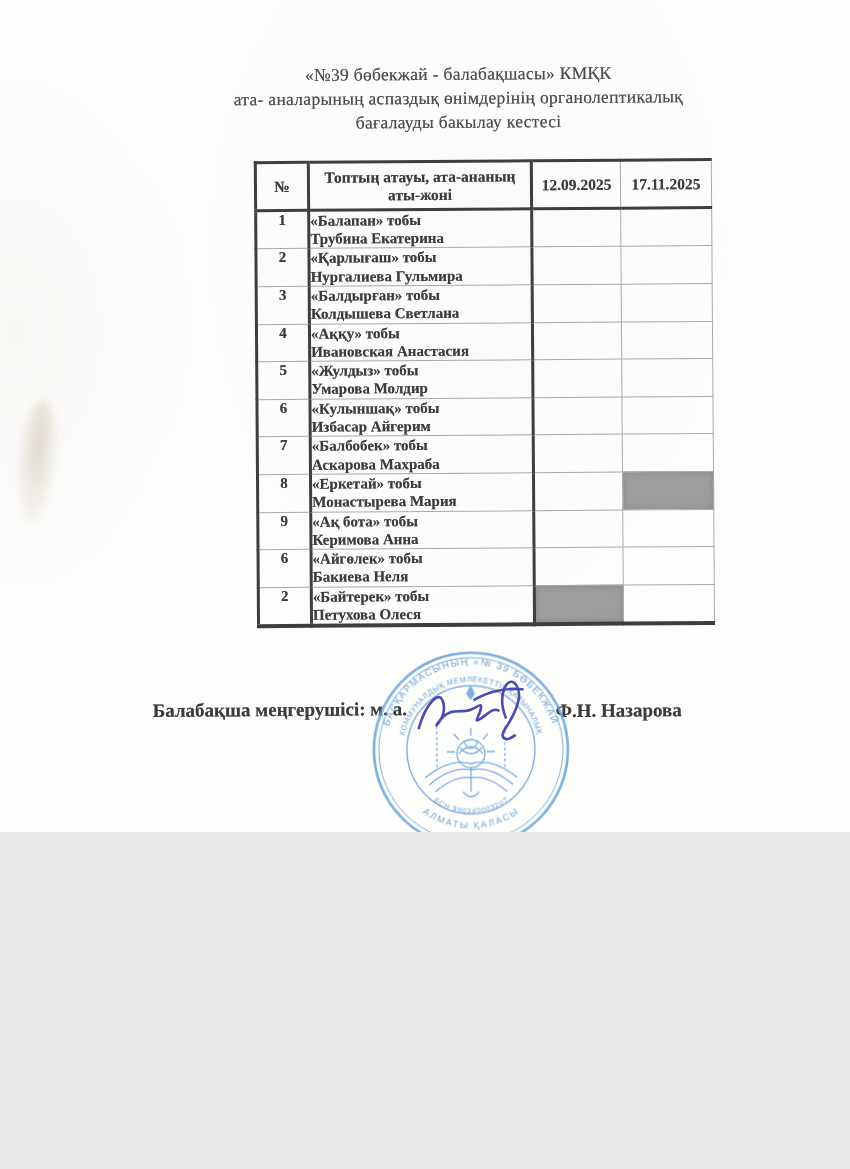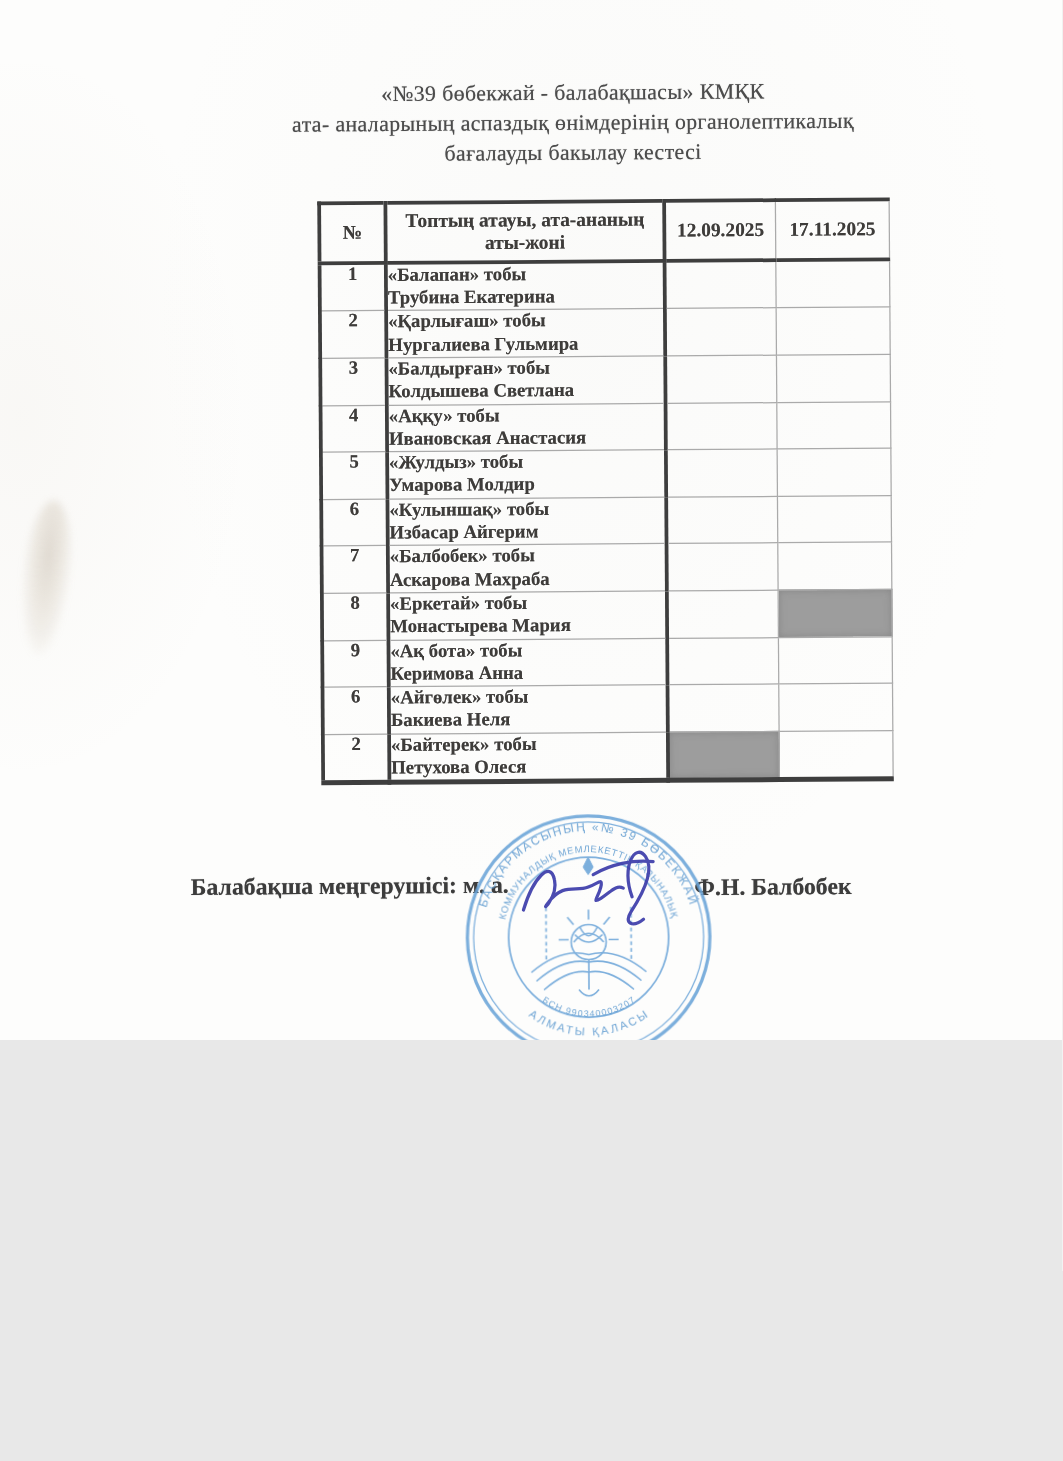"Ф.Н. Балбобек" div.footer-text { text: Балбобек -> Назарова }
